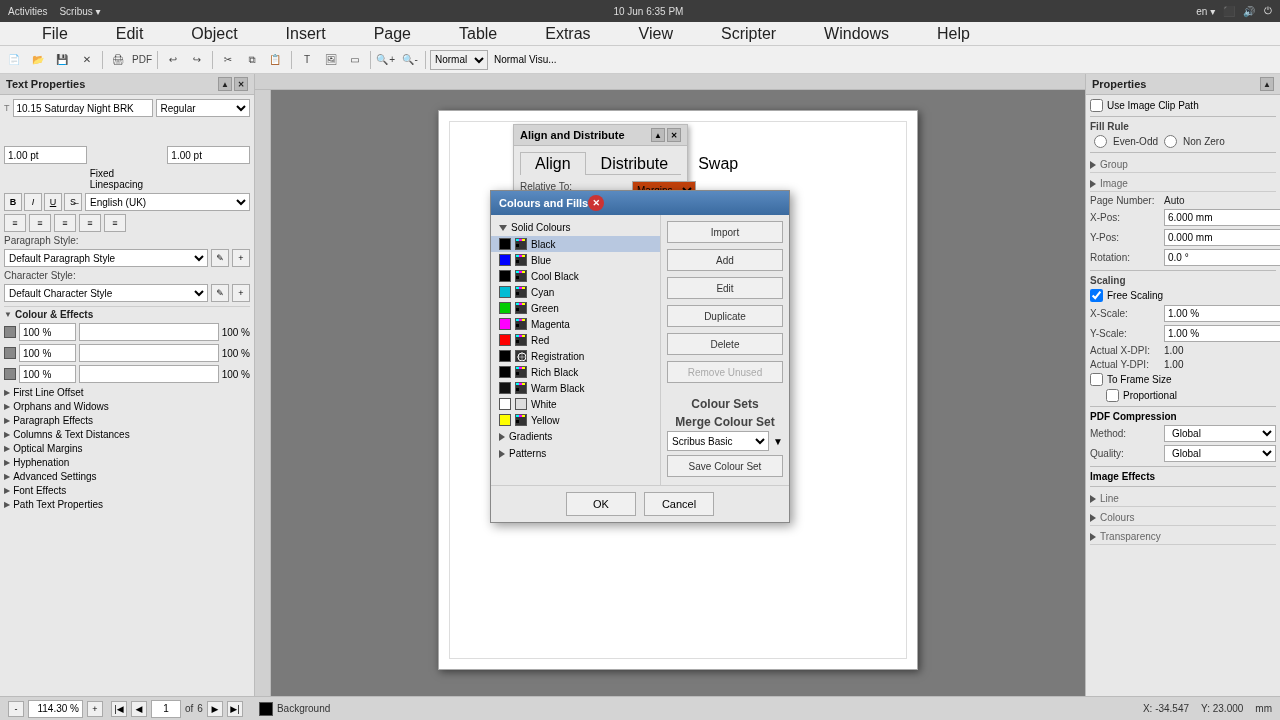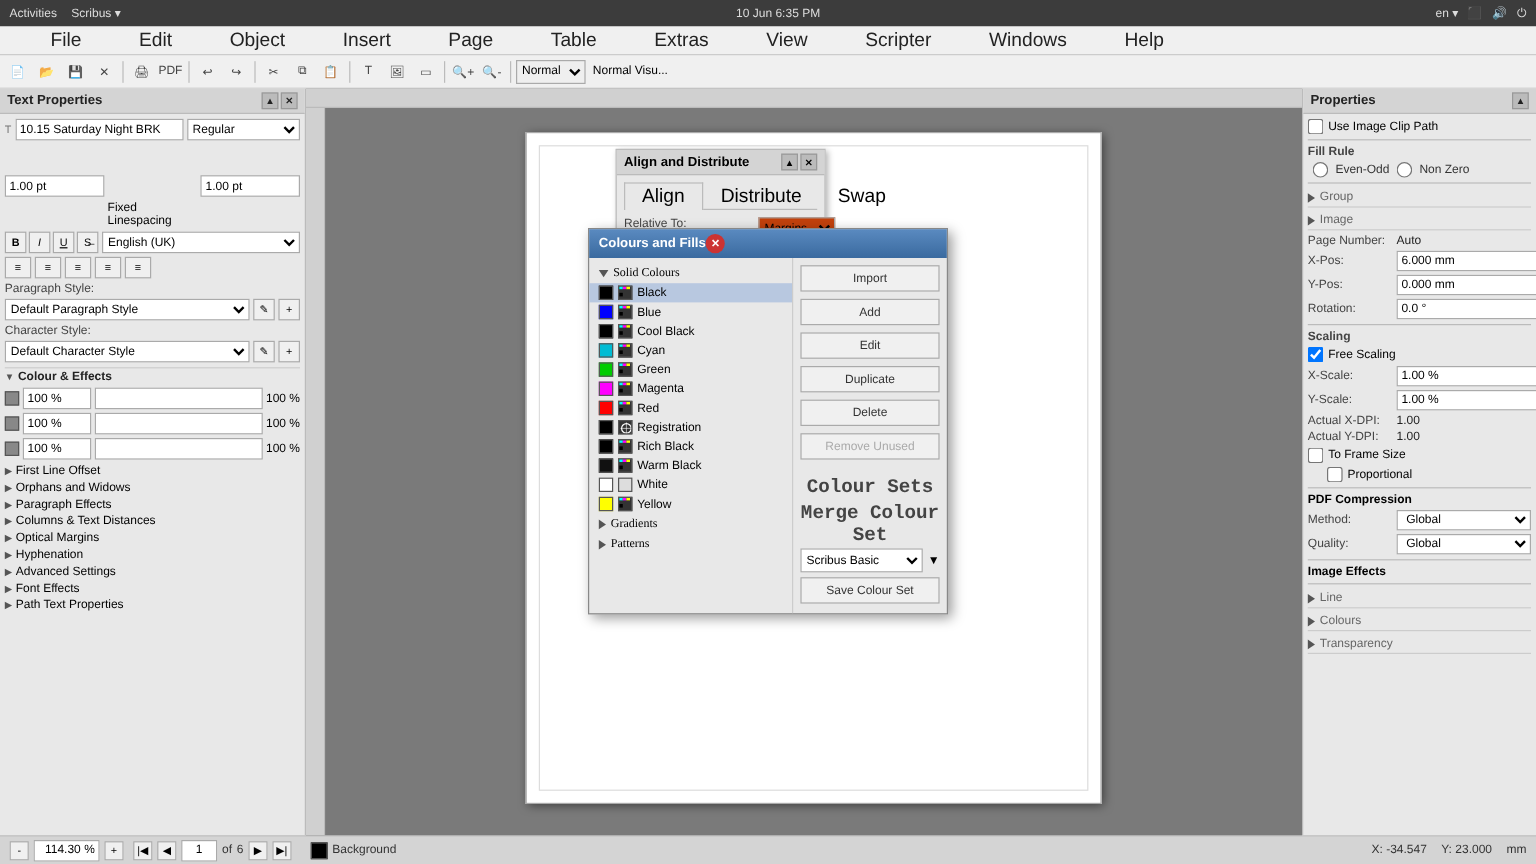"Solid Colours" .colour-category { font-family: Liberation Serif, serif -> none }
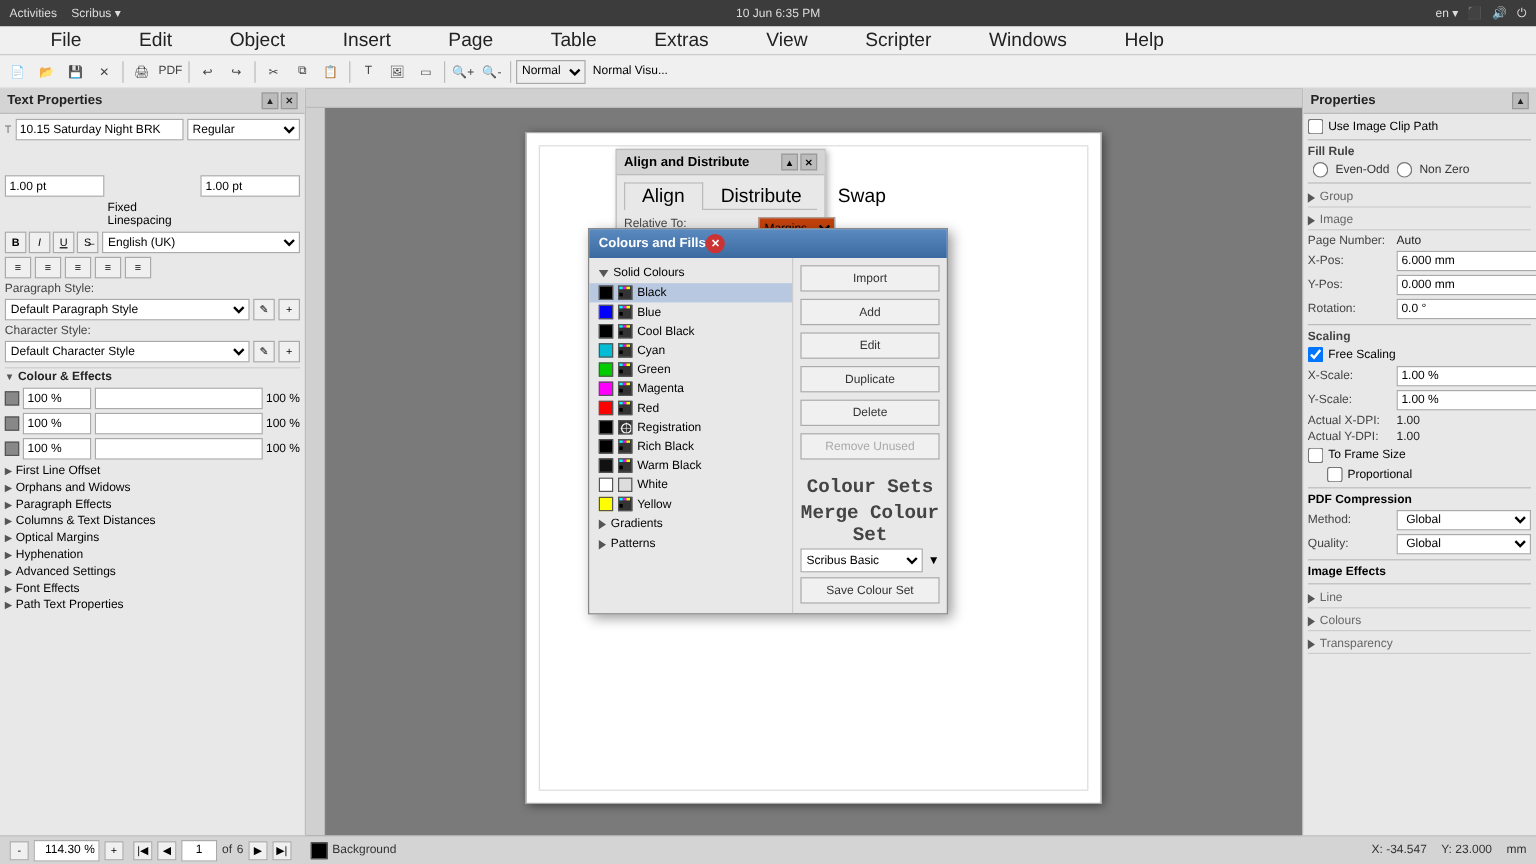"Colour Sets" .dialog-section-label { font-family: Liberation Mono, monospace -> none; font-size: 16px -> 12px }
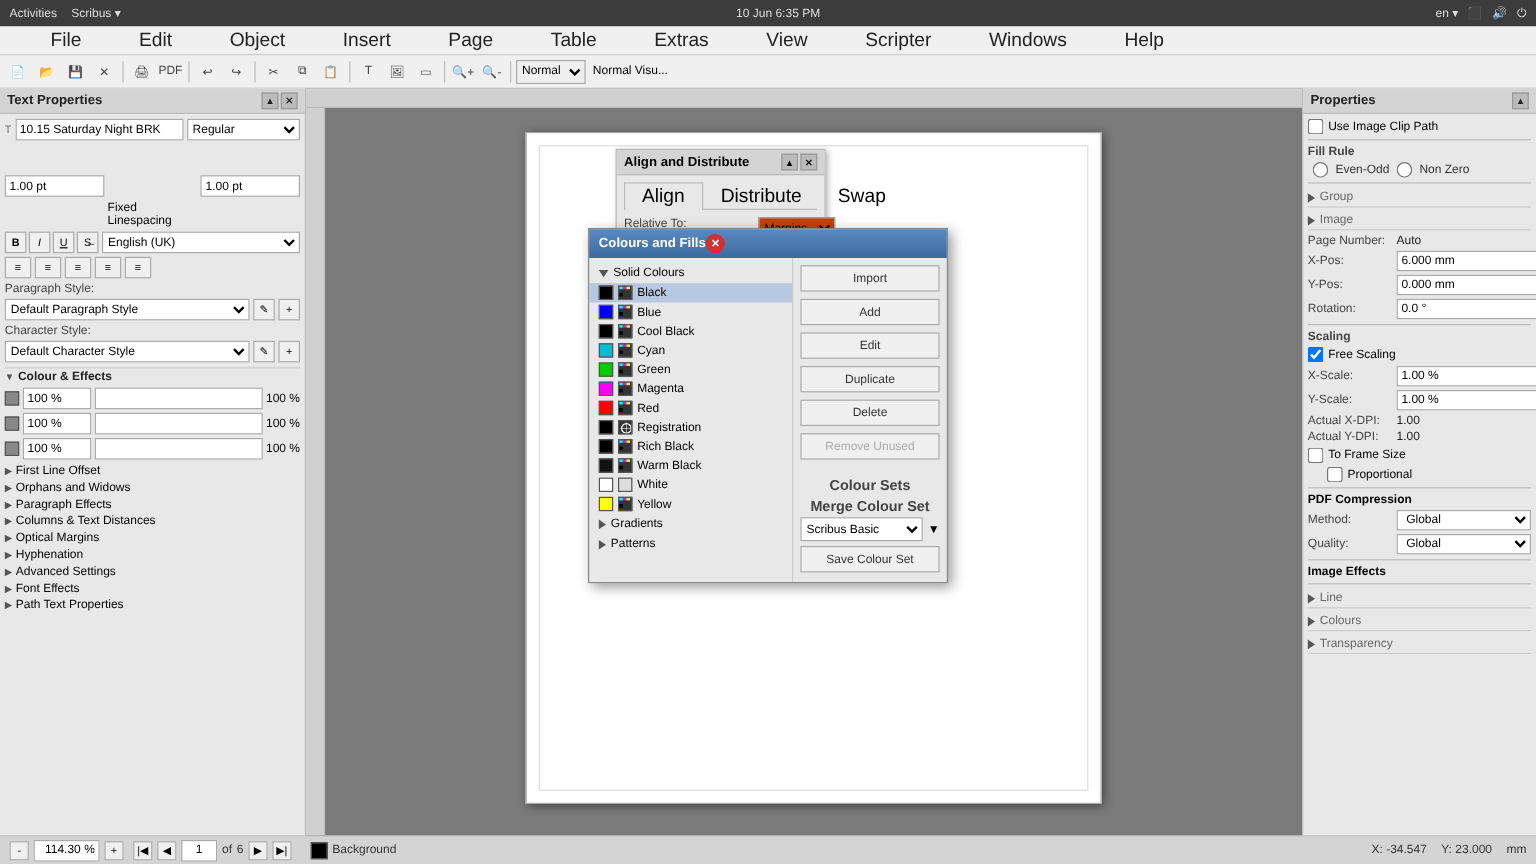"OK" div.dialog-bottom { html: none -> <div> <button>OK</button> <button>Cancel</button> </div> }
